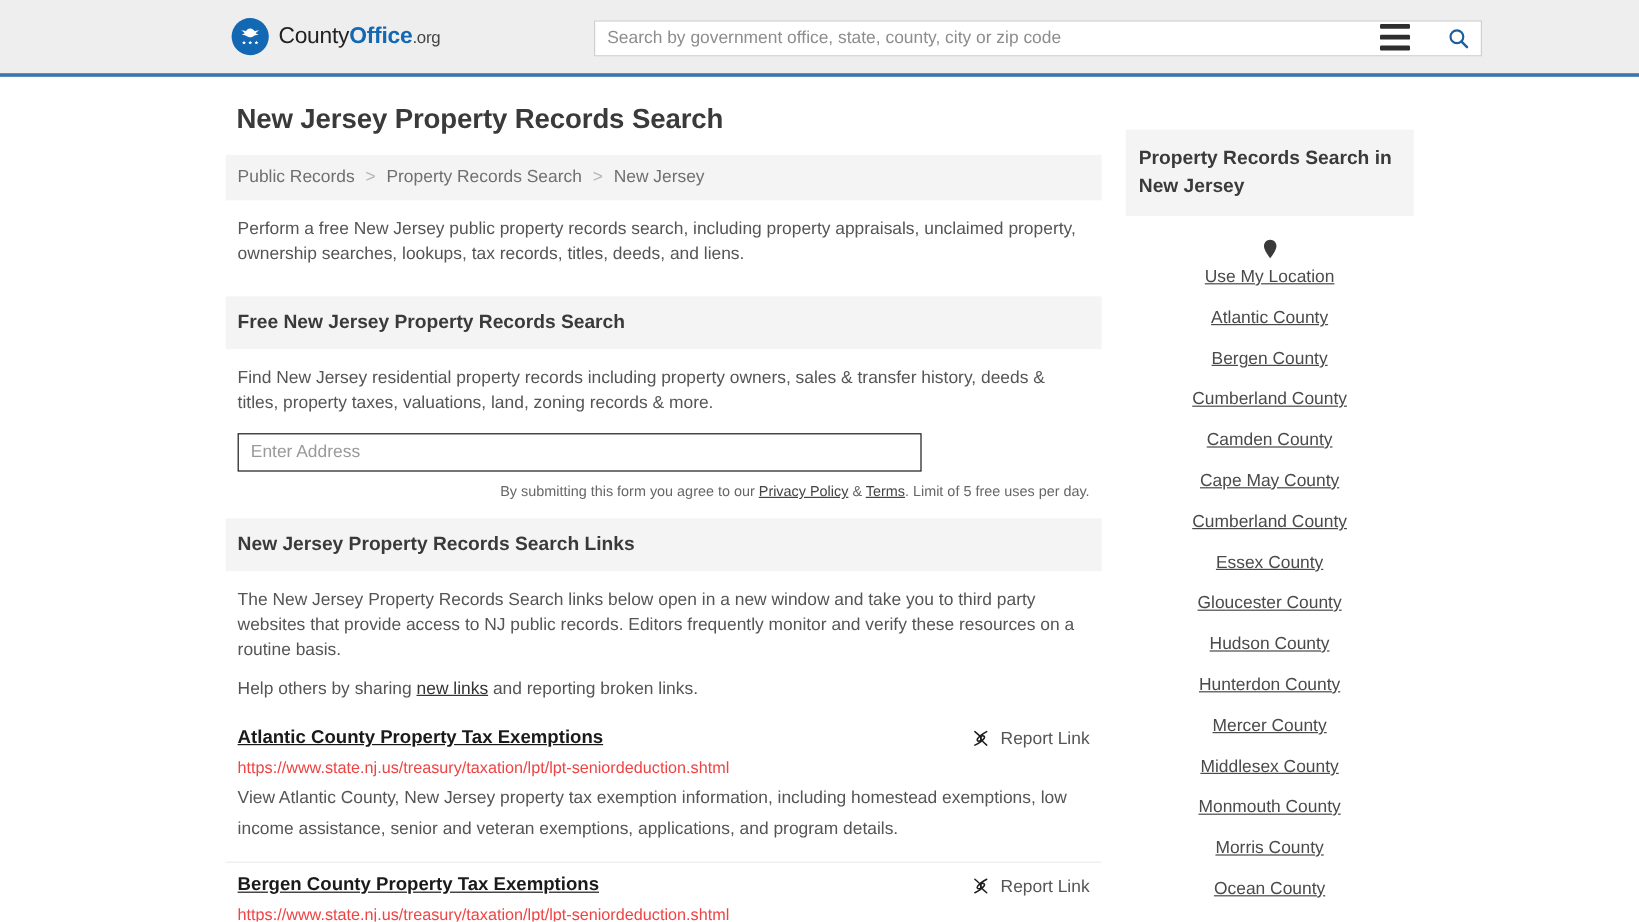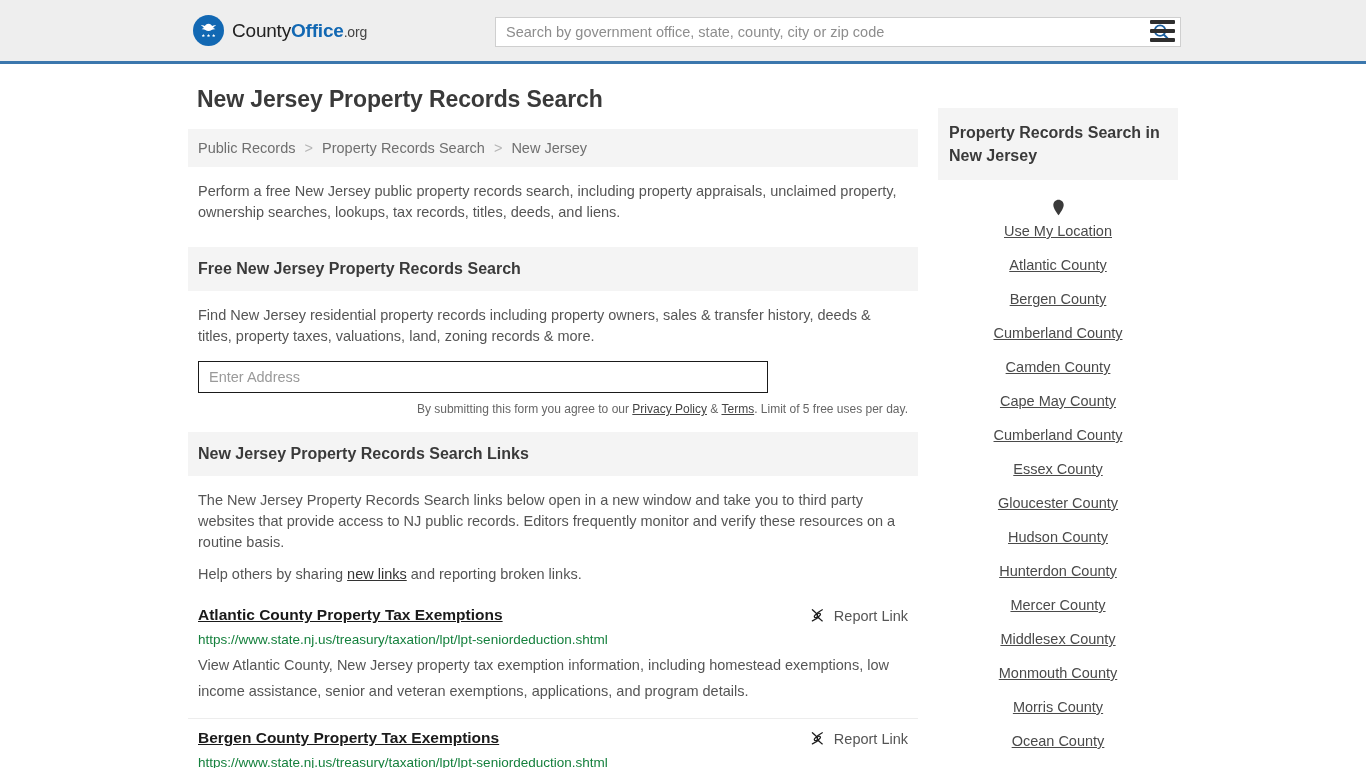"Search by government office, state," .search-wrap { width: 686px -> 740px }
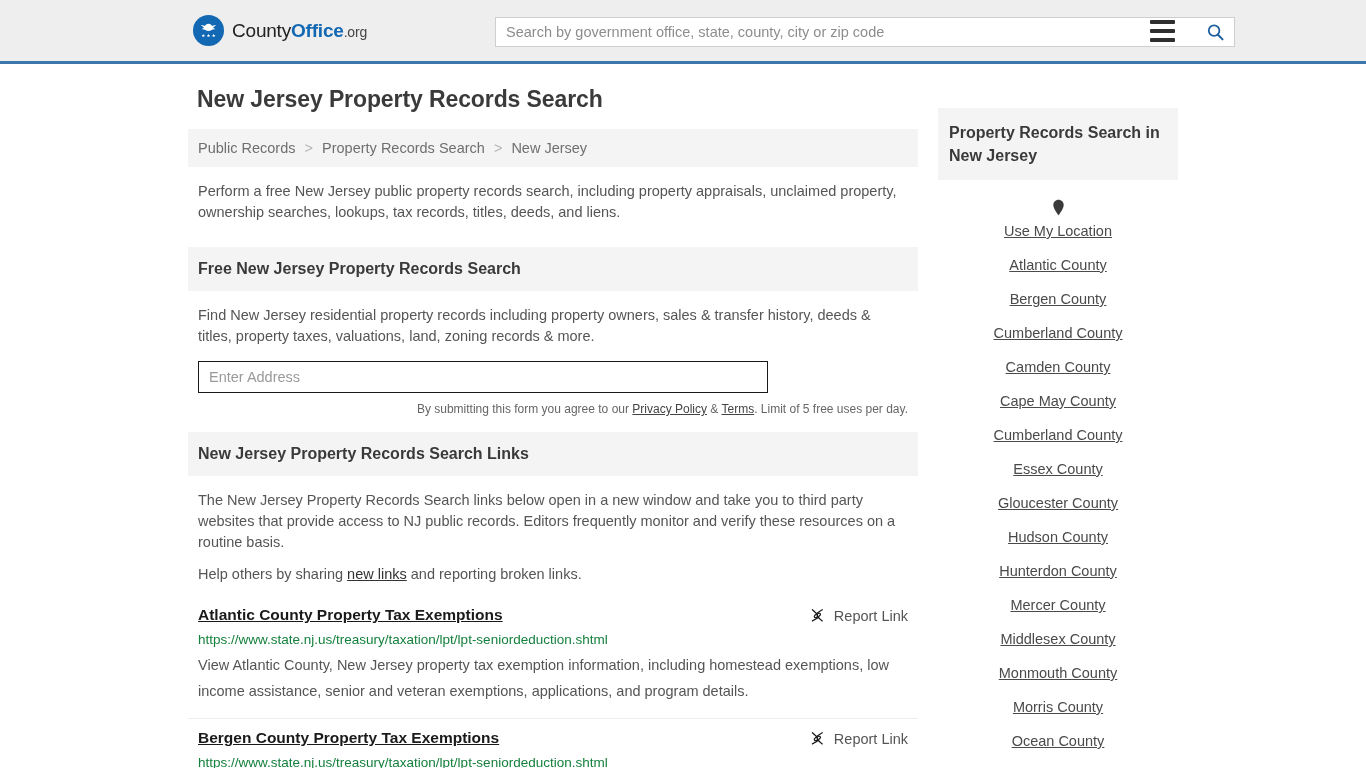"https://www.state.nj.us/treasury/taxatio" .result-url { color: #15803d -> #ef4444 }
